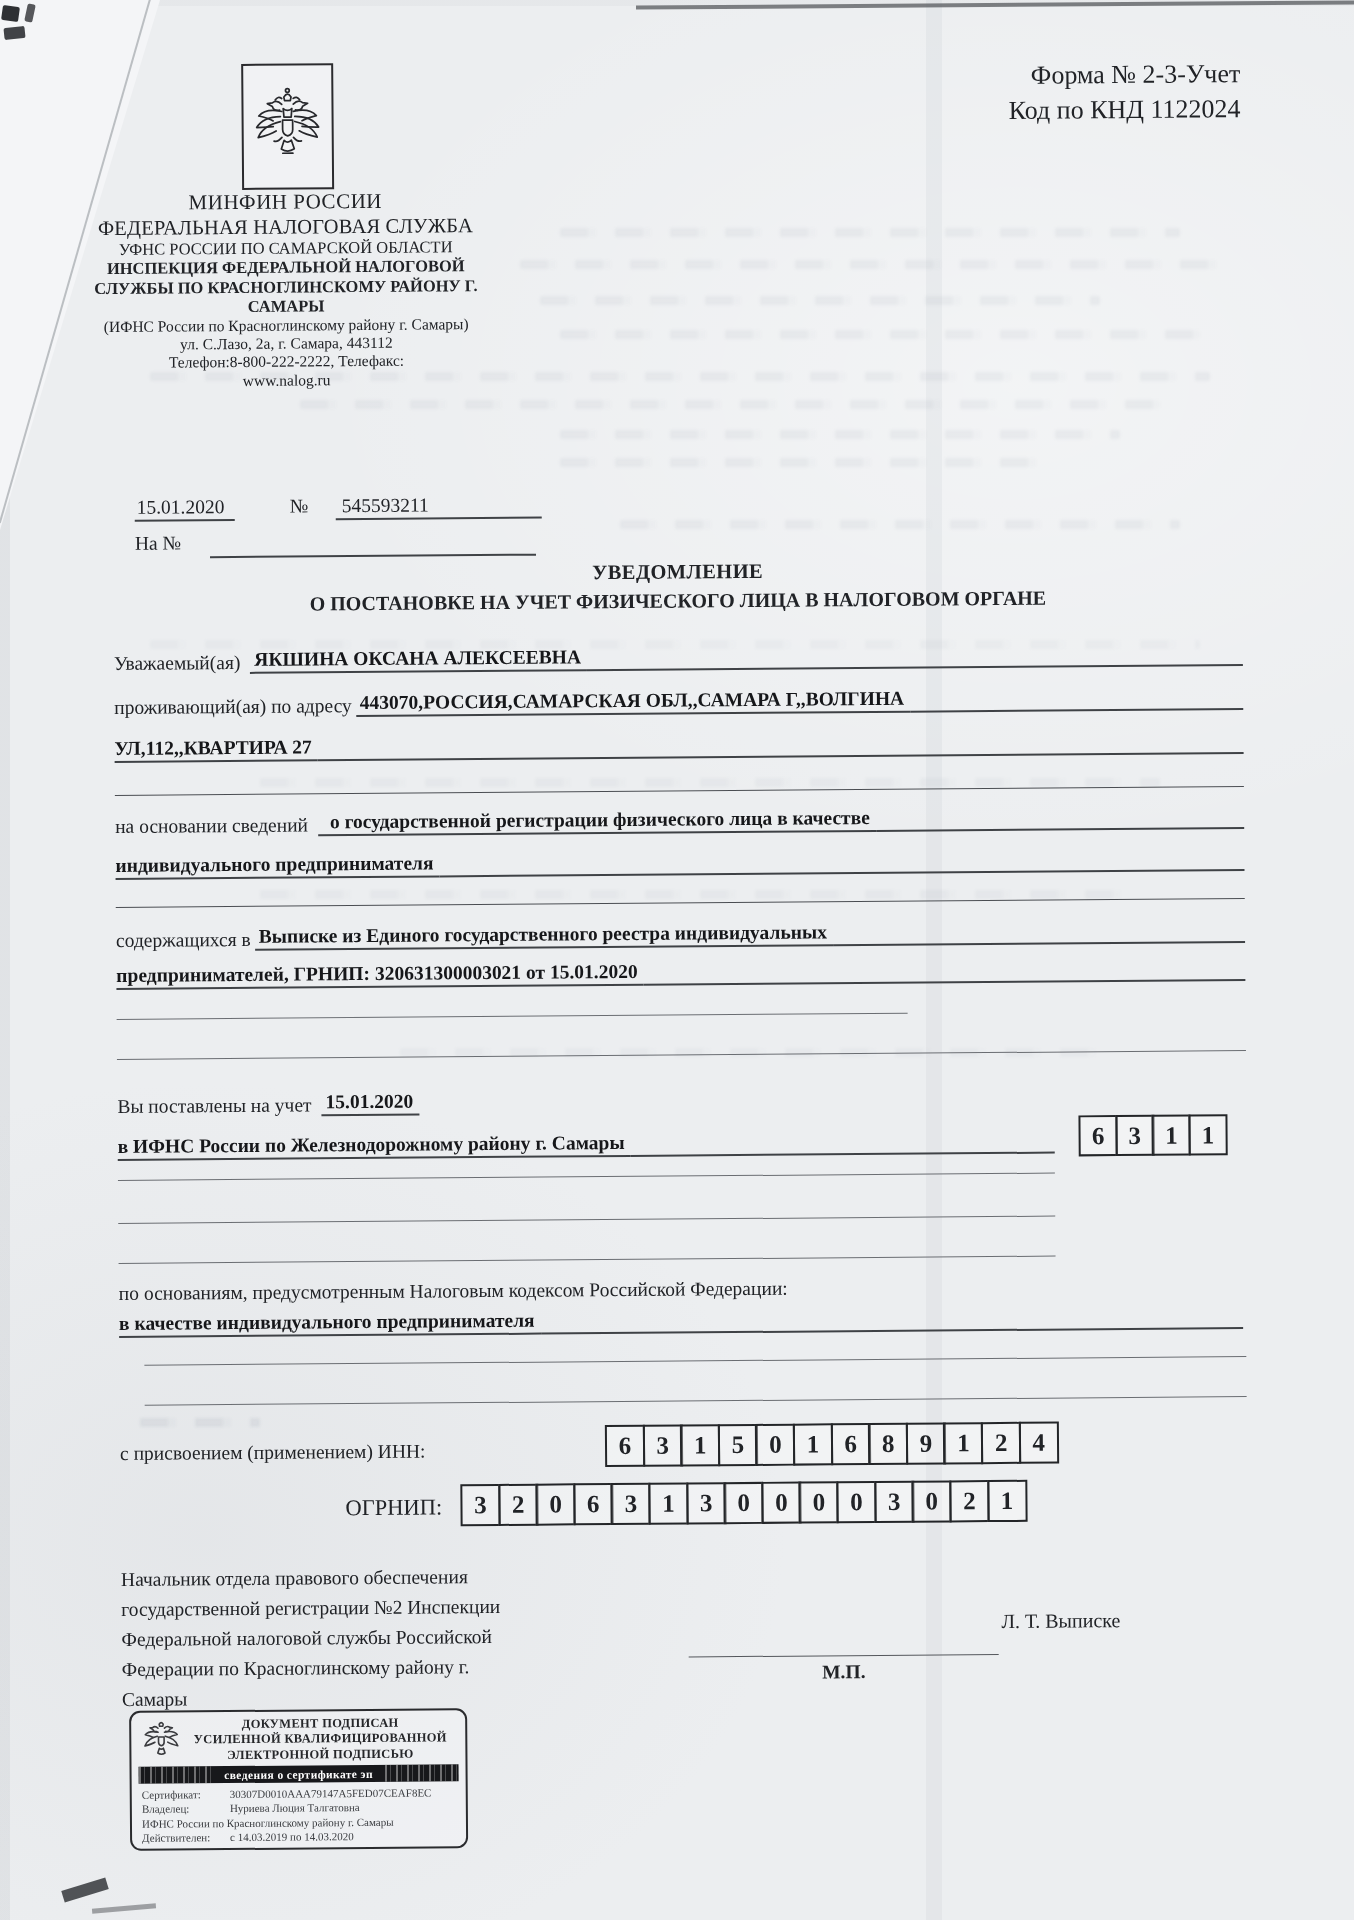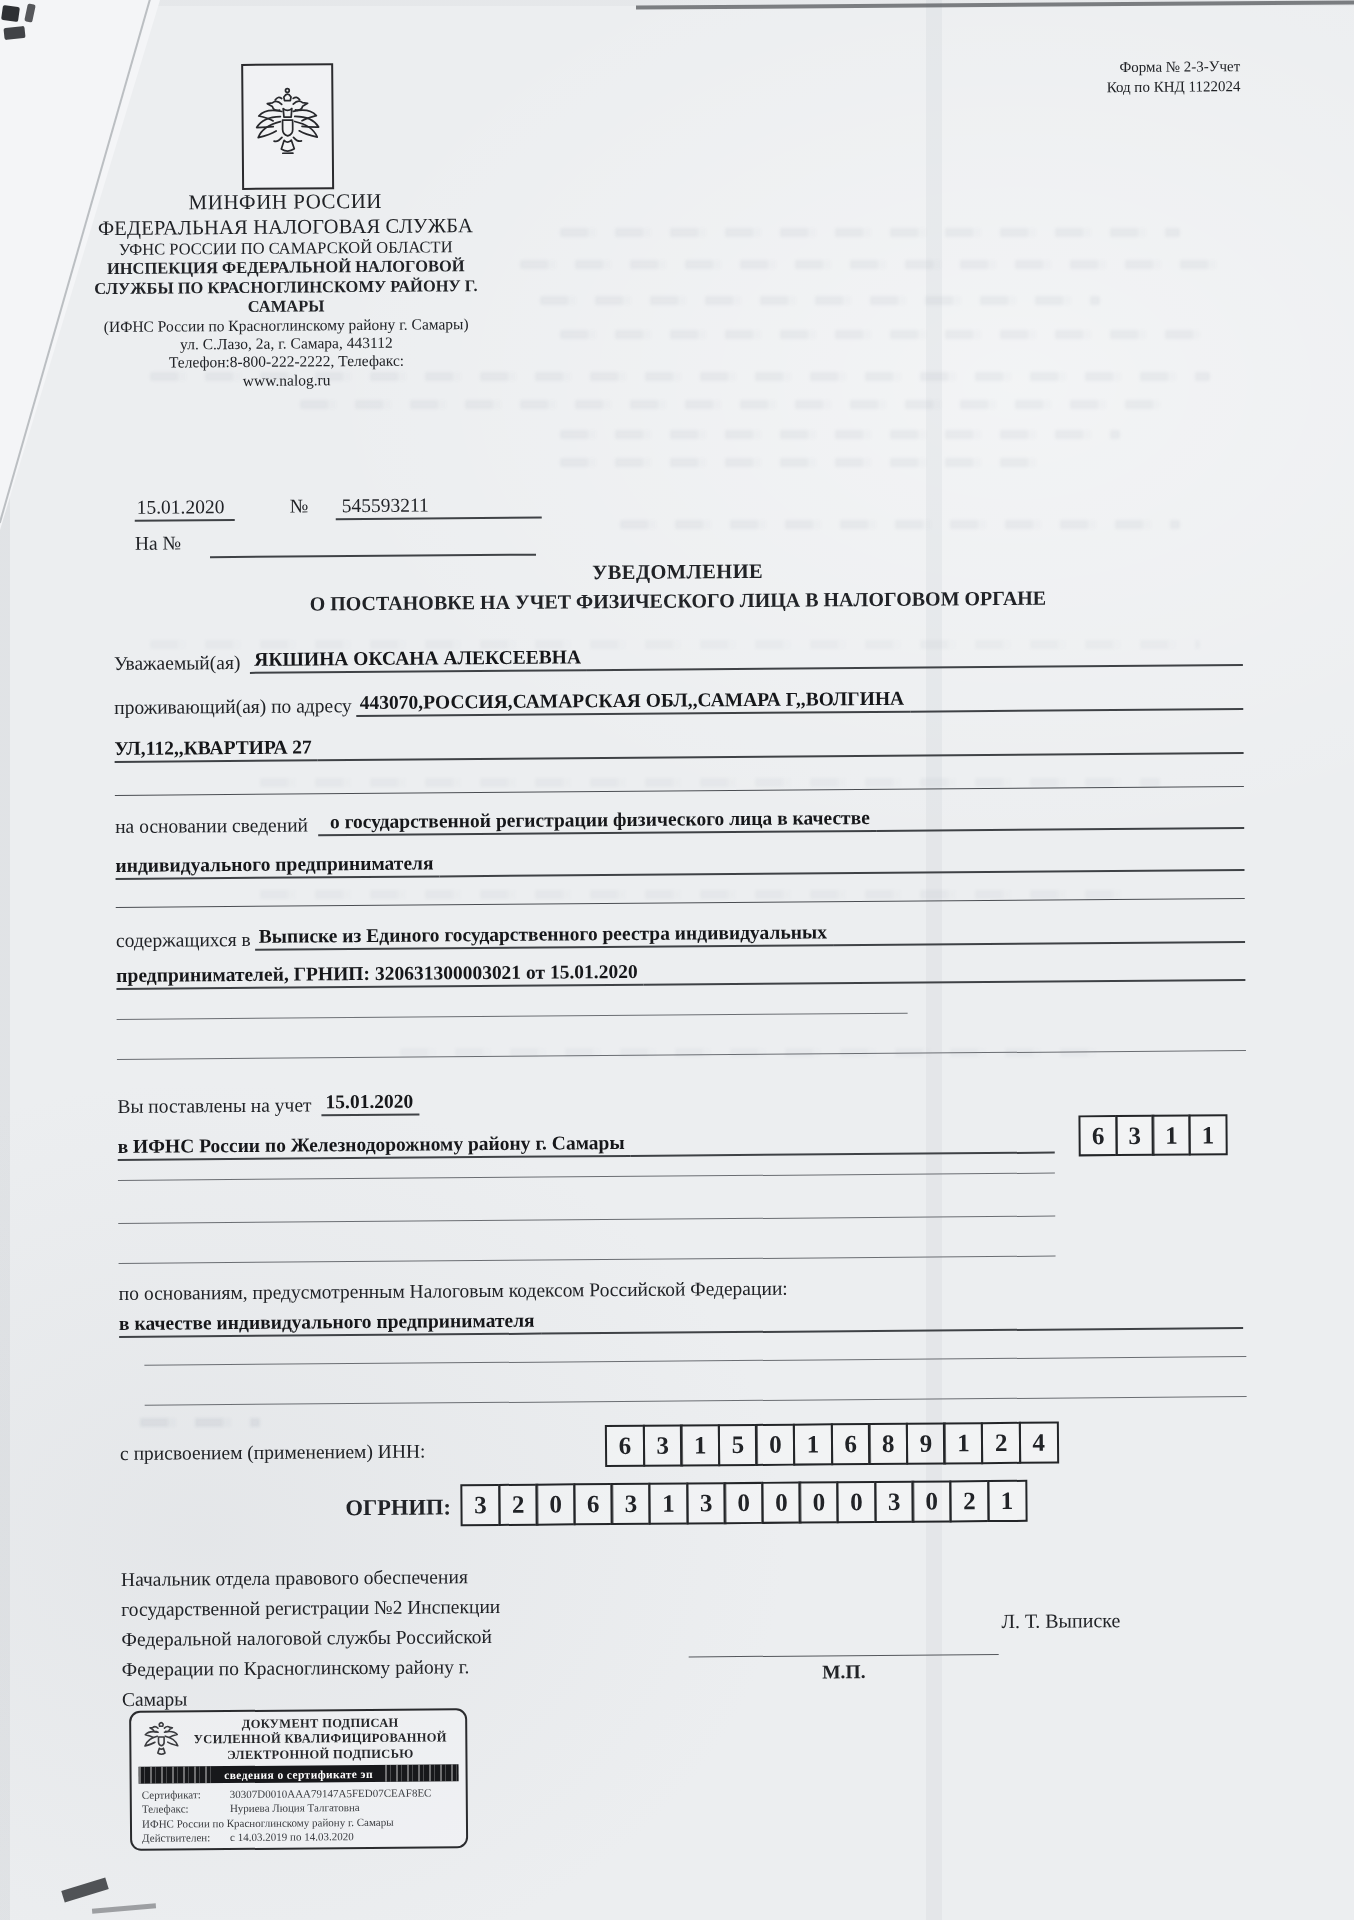"Форма № 2-3-Учет" .form-code { font-size: 15px -> 26px }
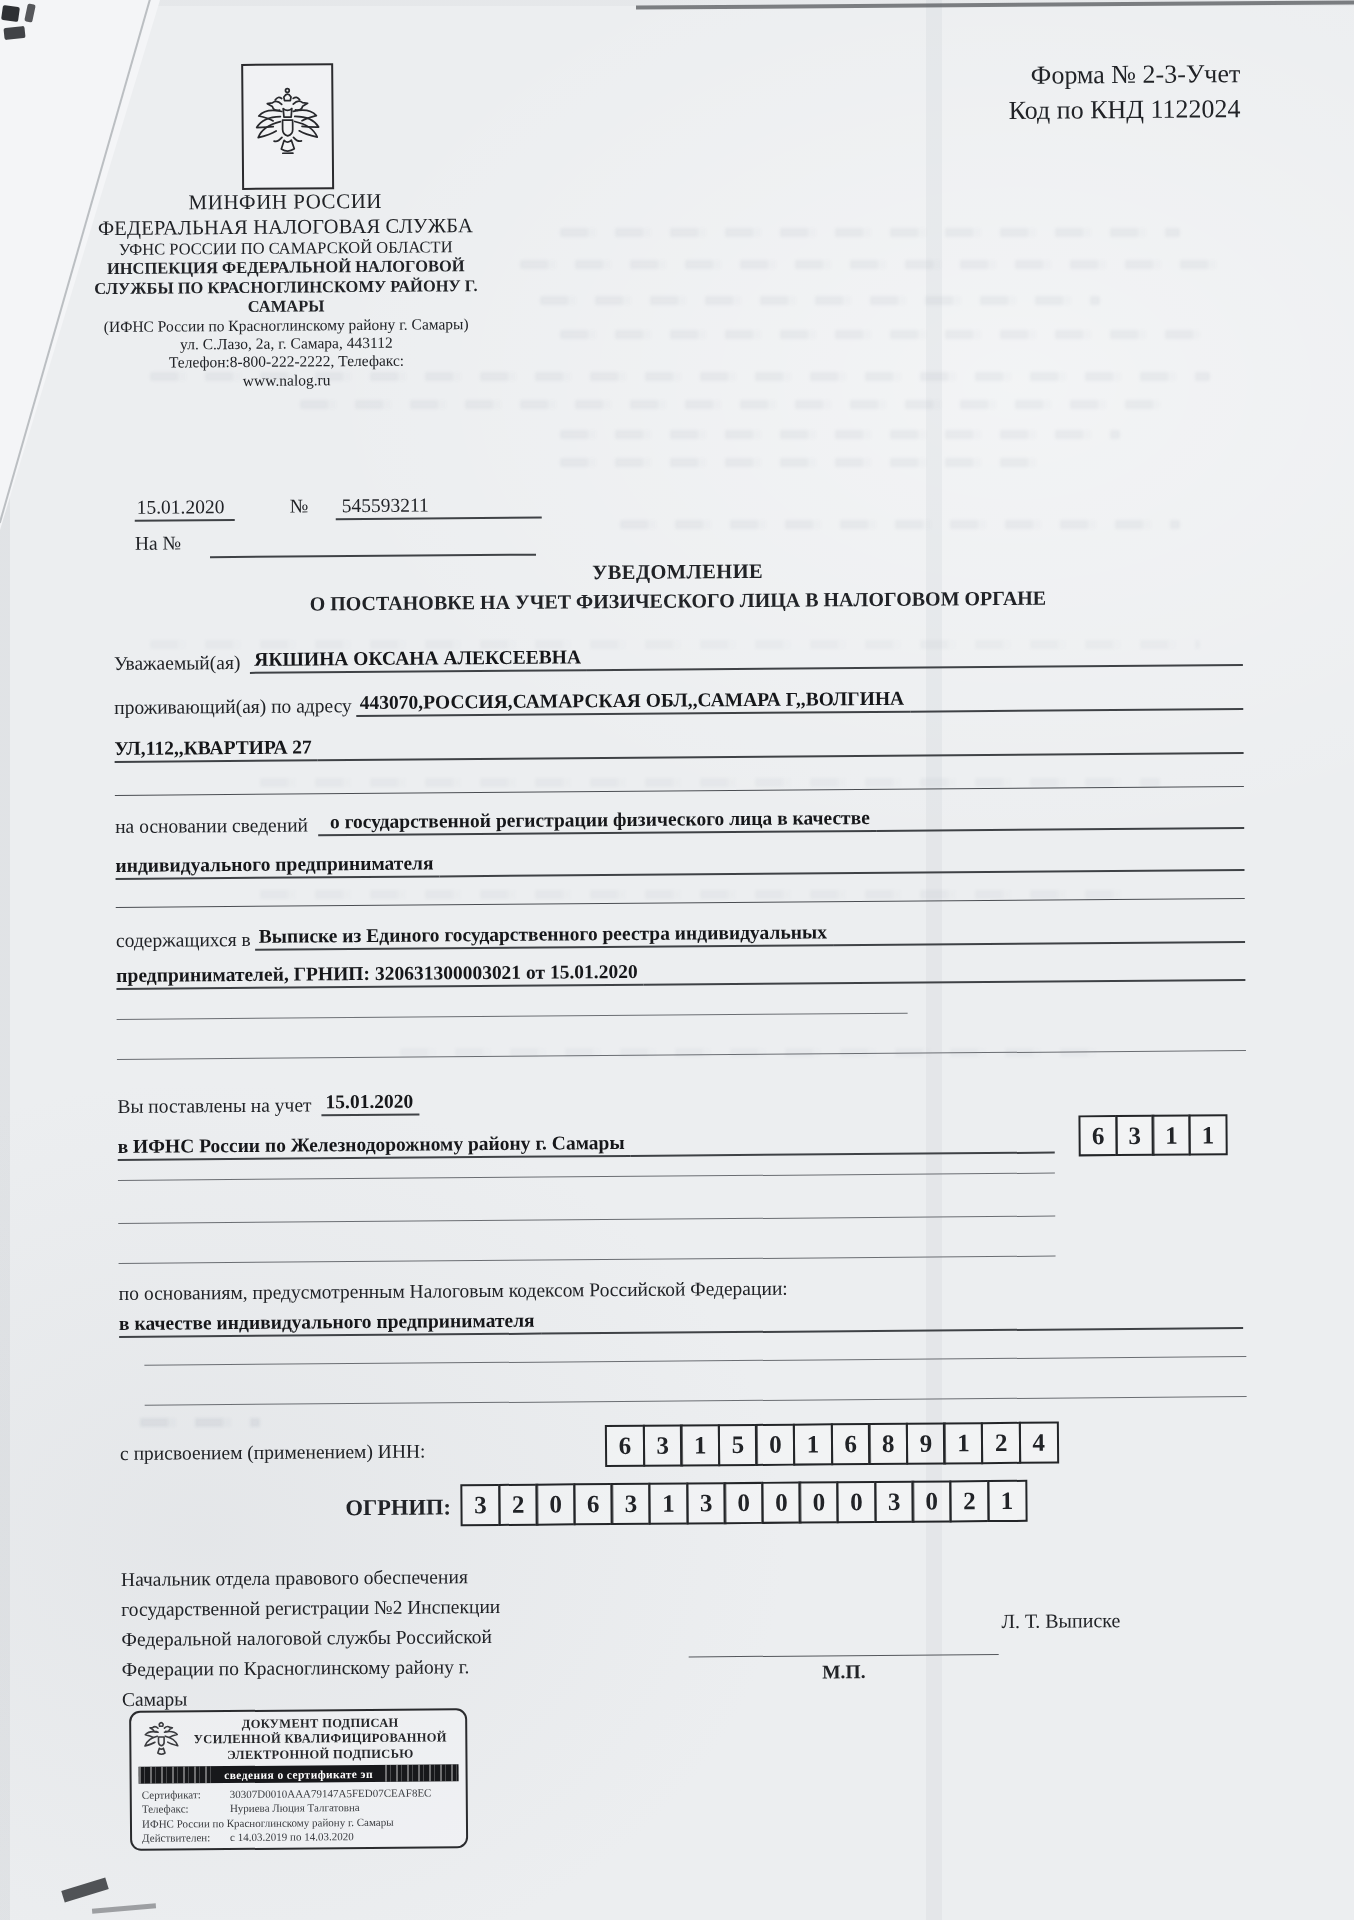"ОГРНИП:" .b { font-weight: bold -> normal }
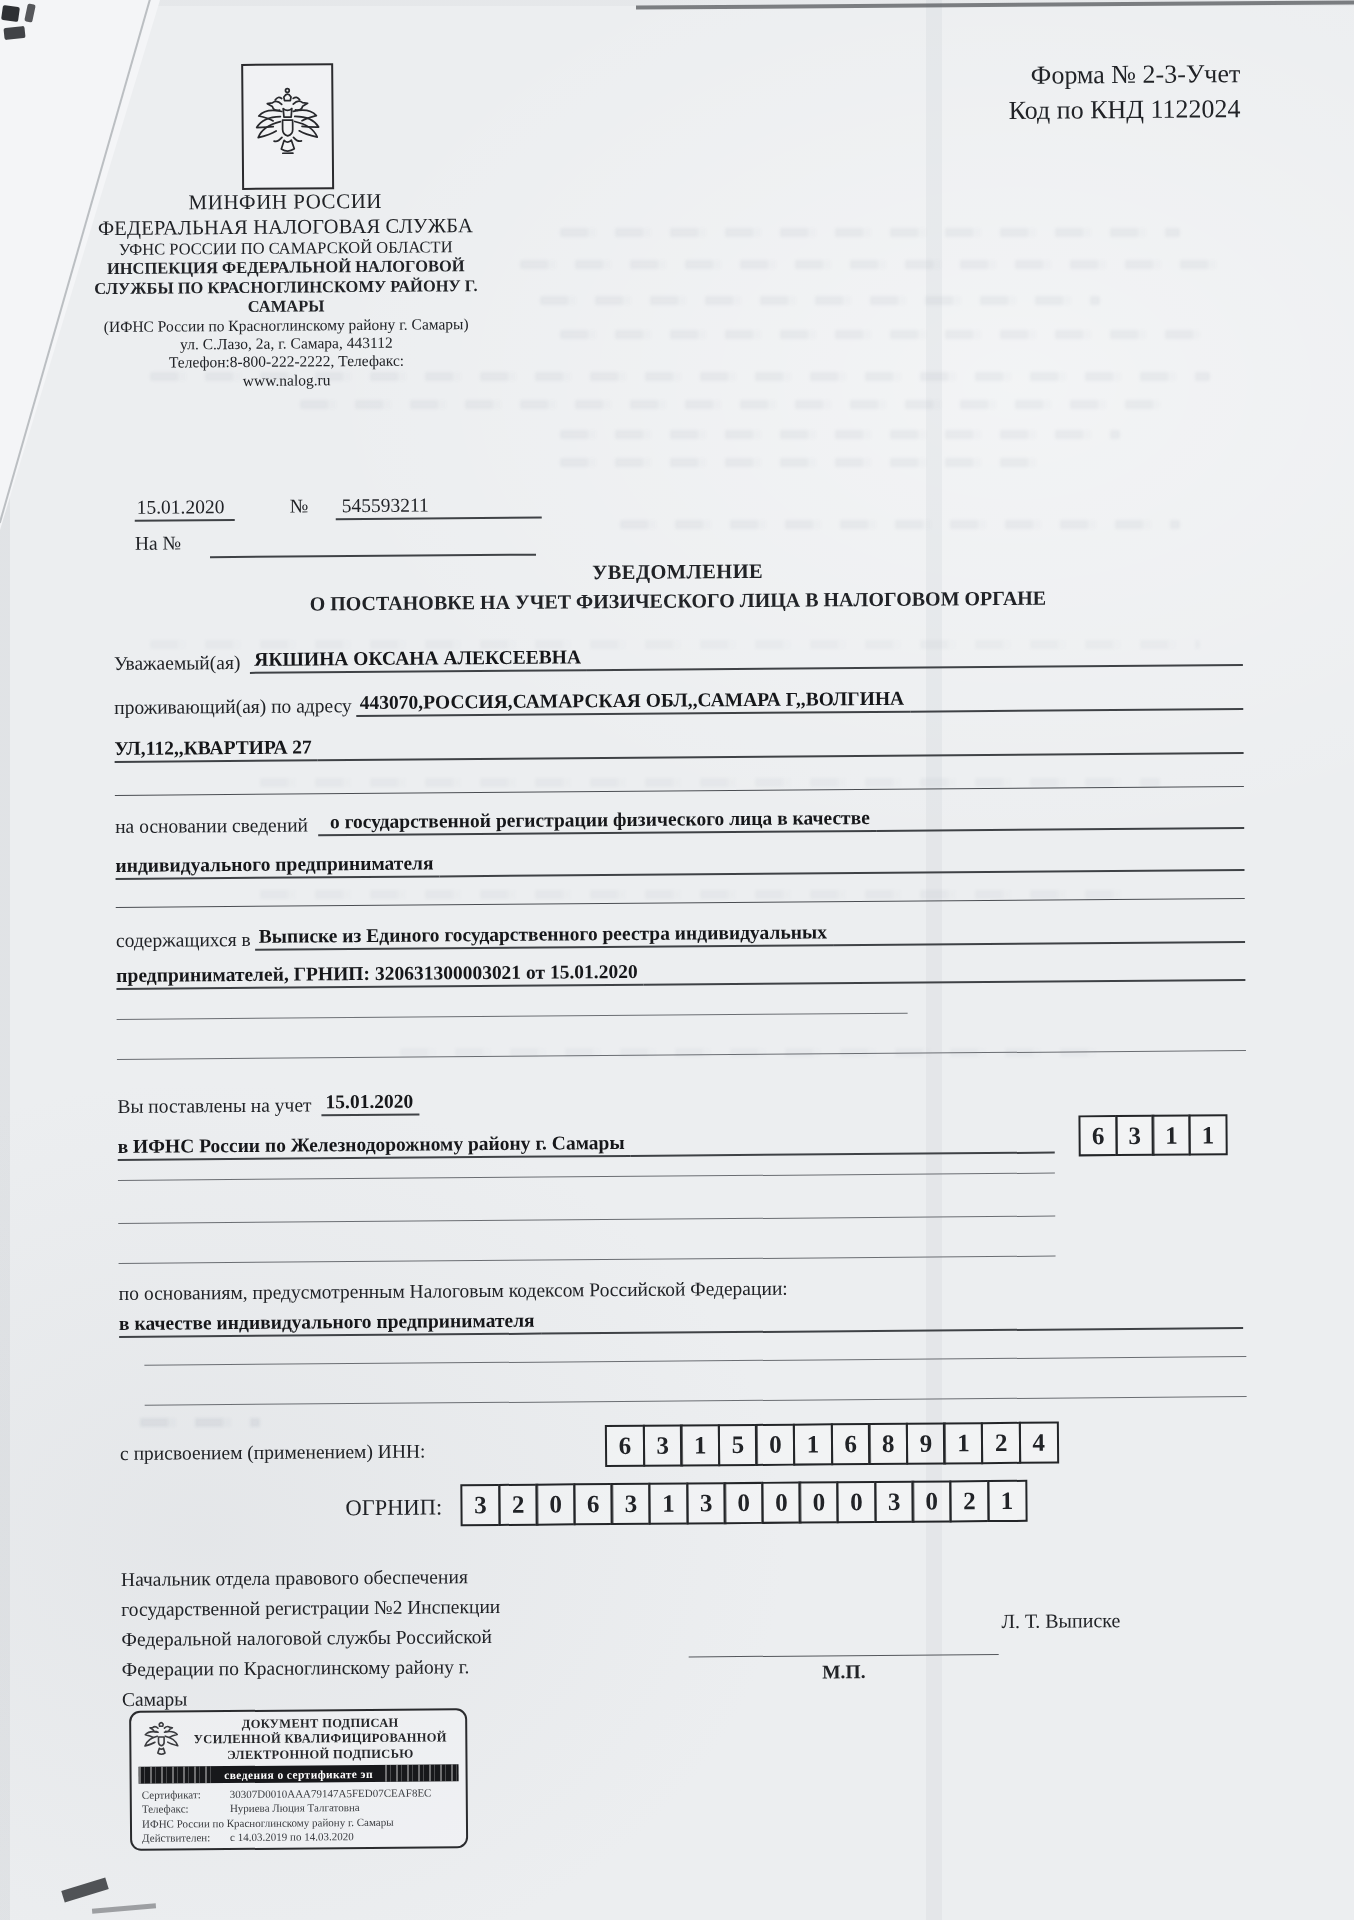"Телефакс:" span.sl { text: Телефакс -> Владелец }
